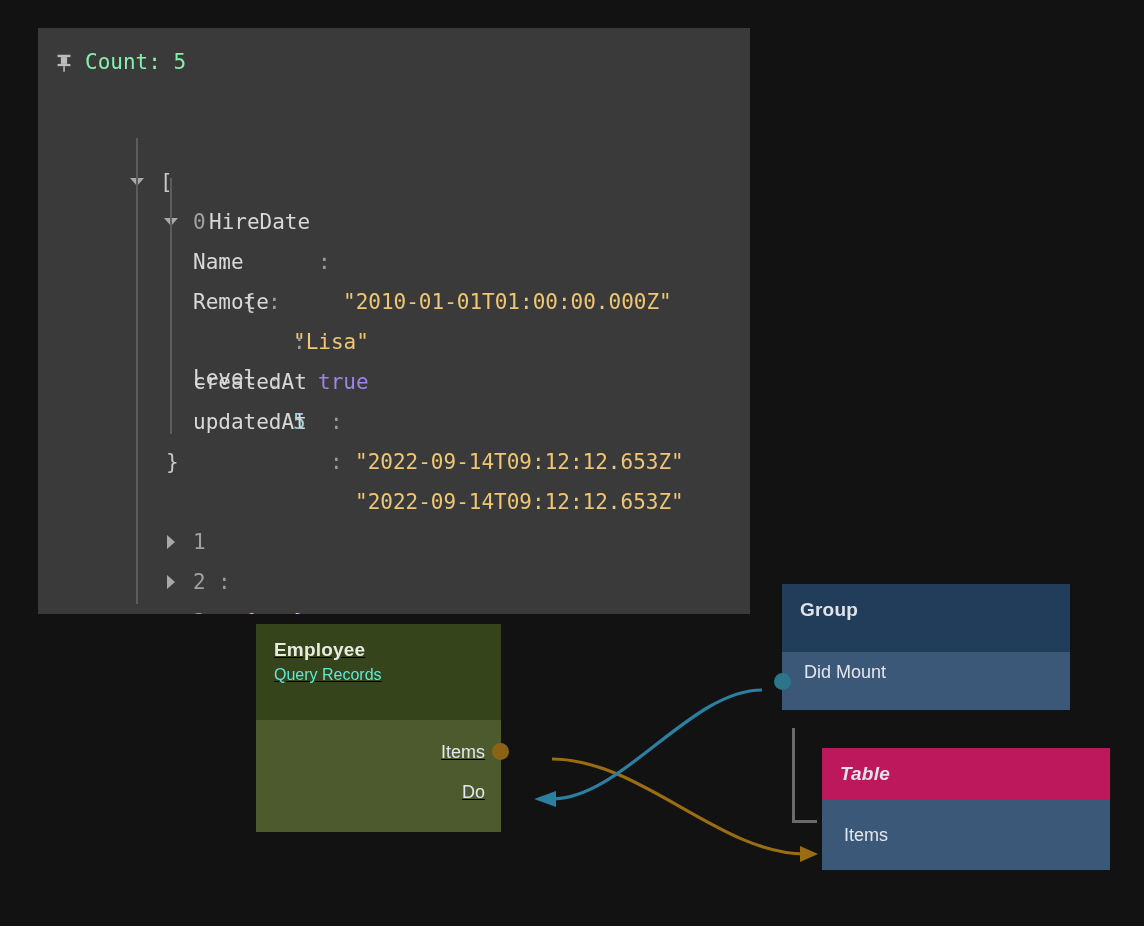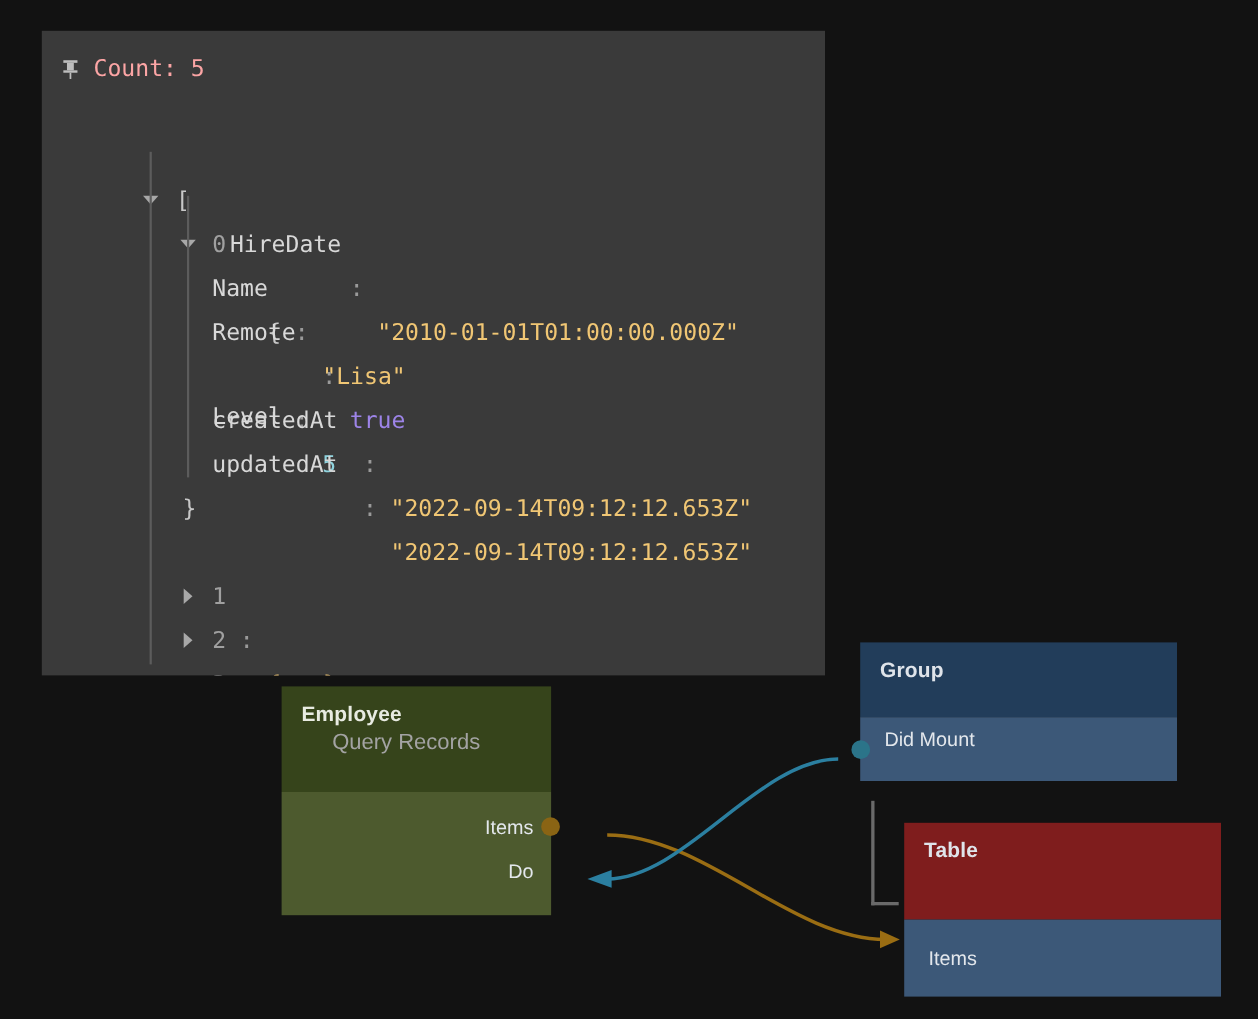"Count: 5" .json-head { color: #fca5a5 -> #86efac }
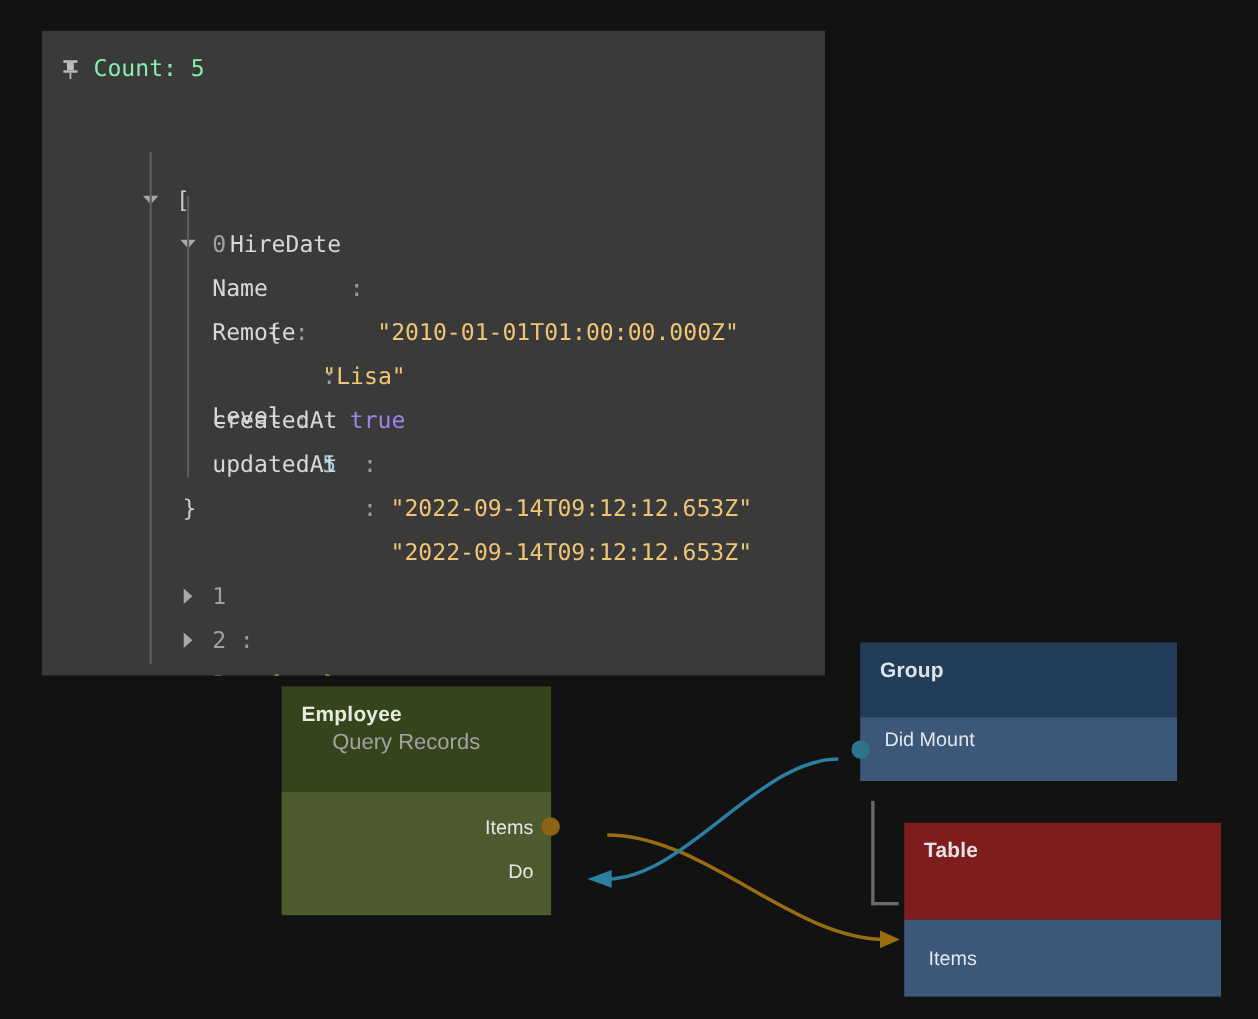"Employee" #node-employee { text-decoration: none -> underline }
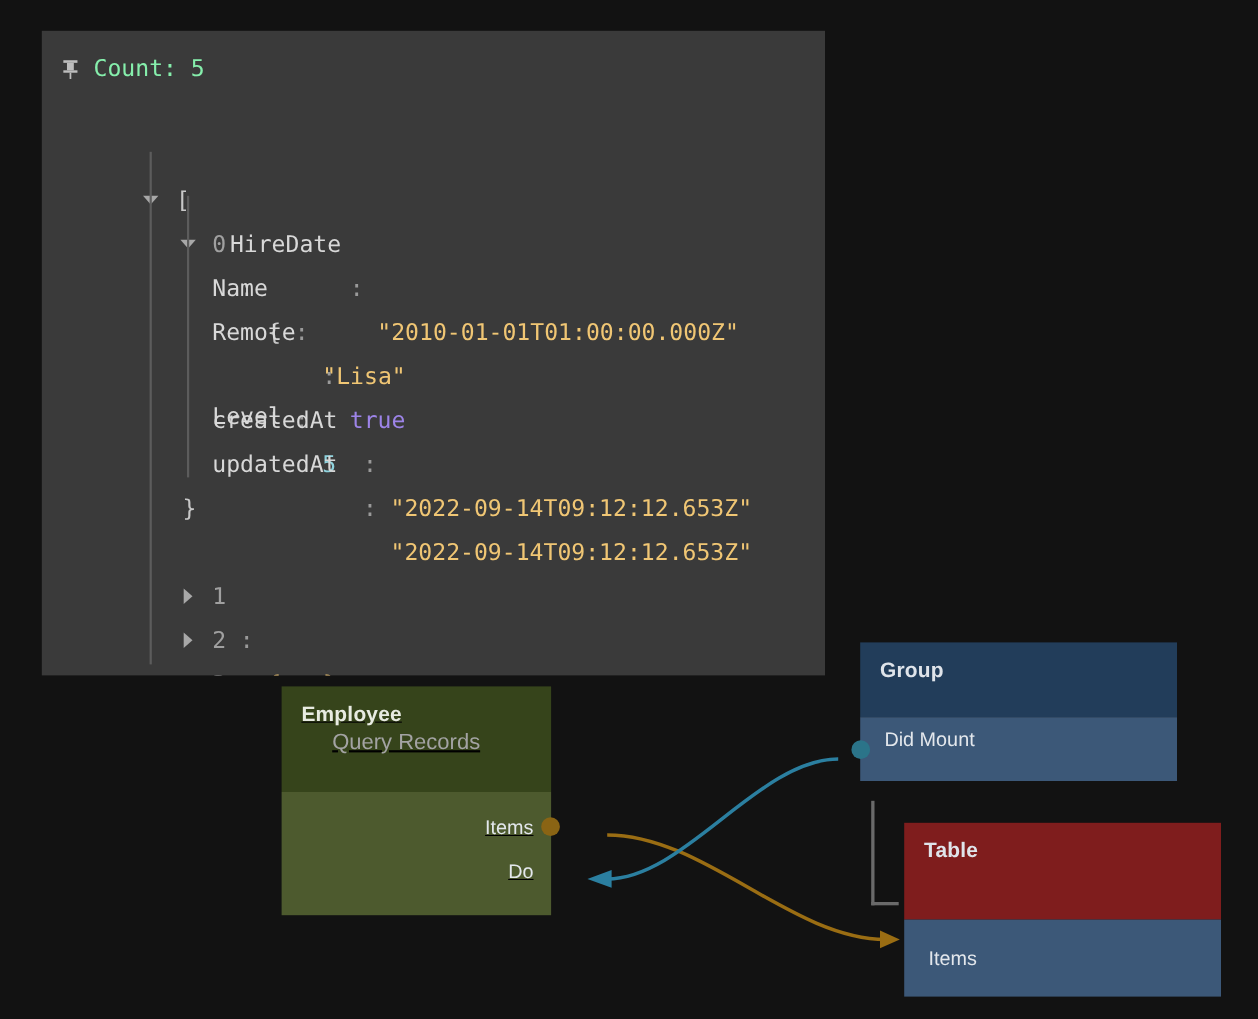"Query Records" .node-subtitle { color: #a3a3a3 -> #5eead4; font-size: 20px -> 16px; margin-left: 28px -> none }
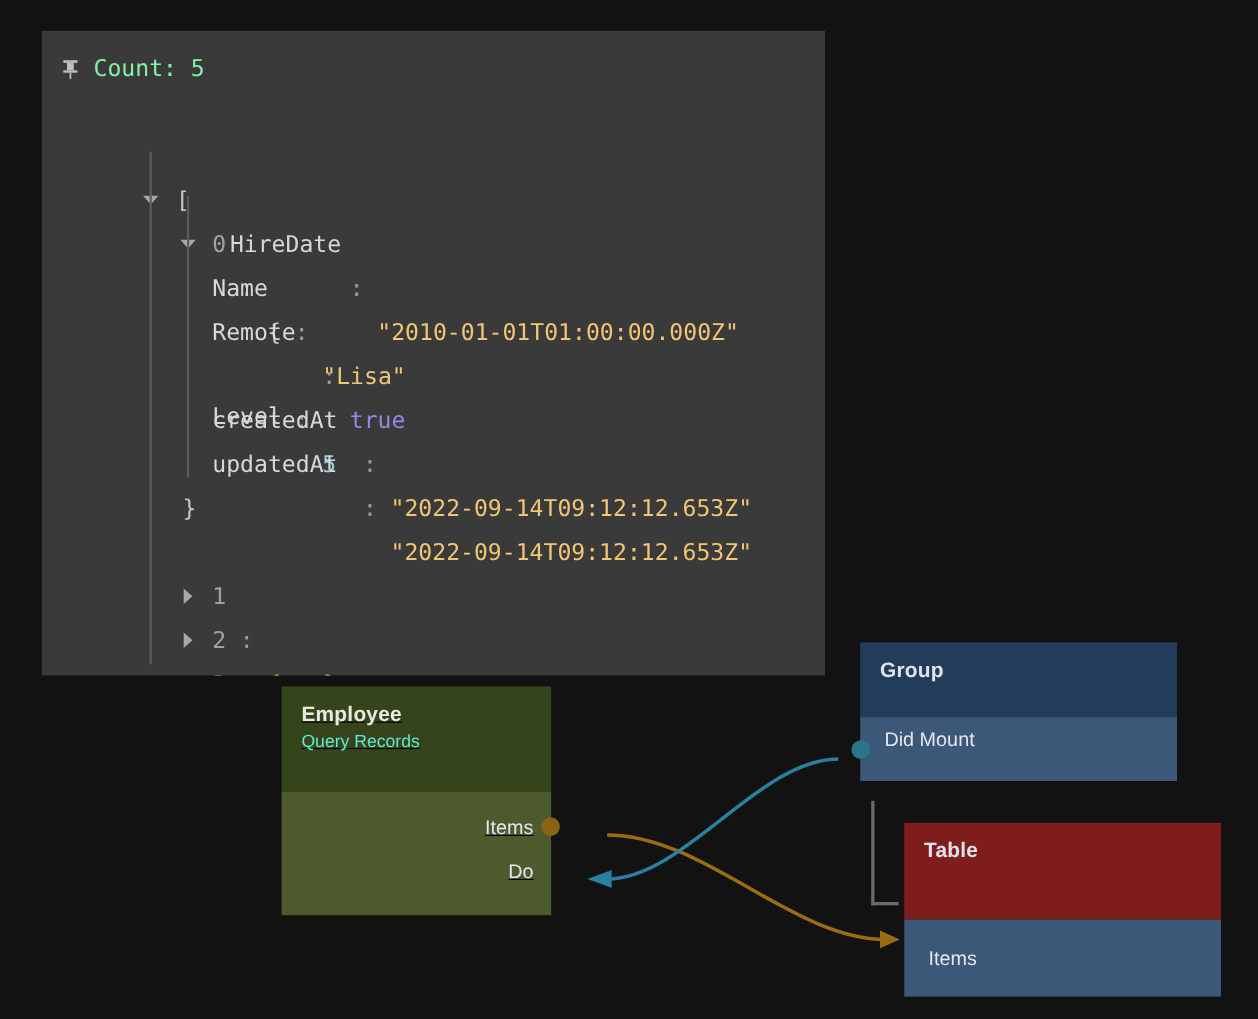"Table" #node-table .node-header { background: #7f1d1d -> #be185d; font-style: none -> italic; height: 88px -> 52px }
